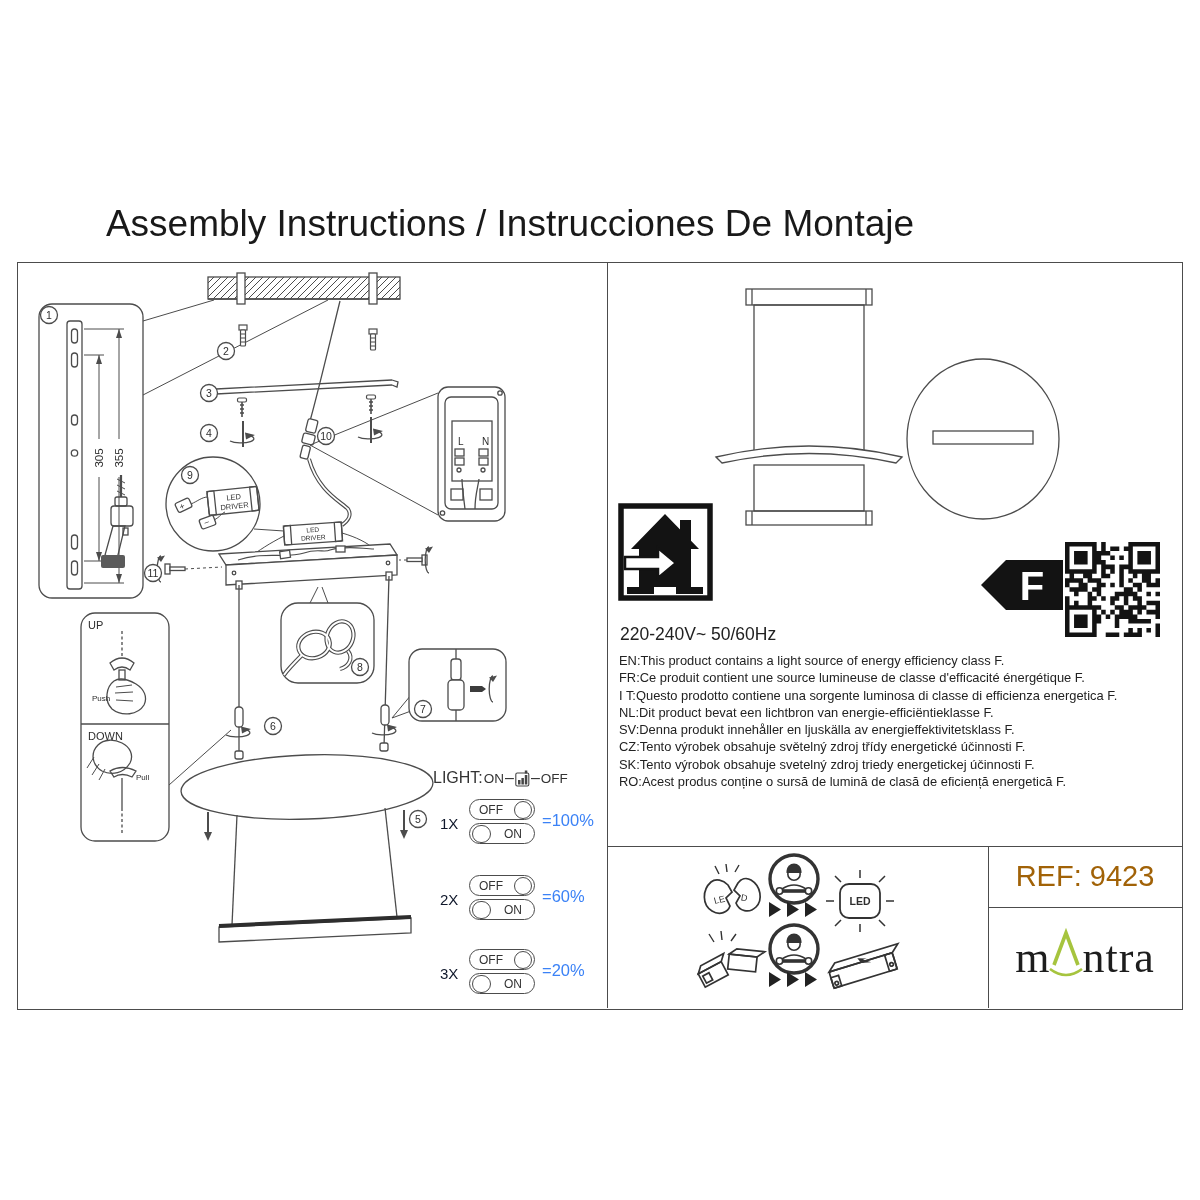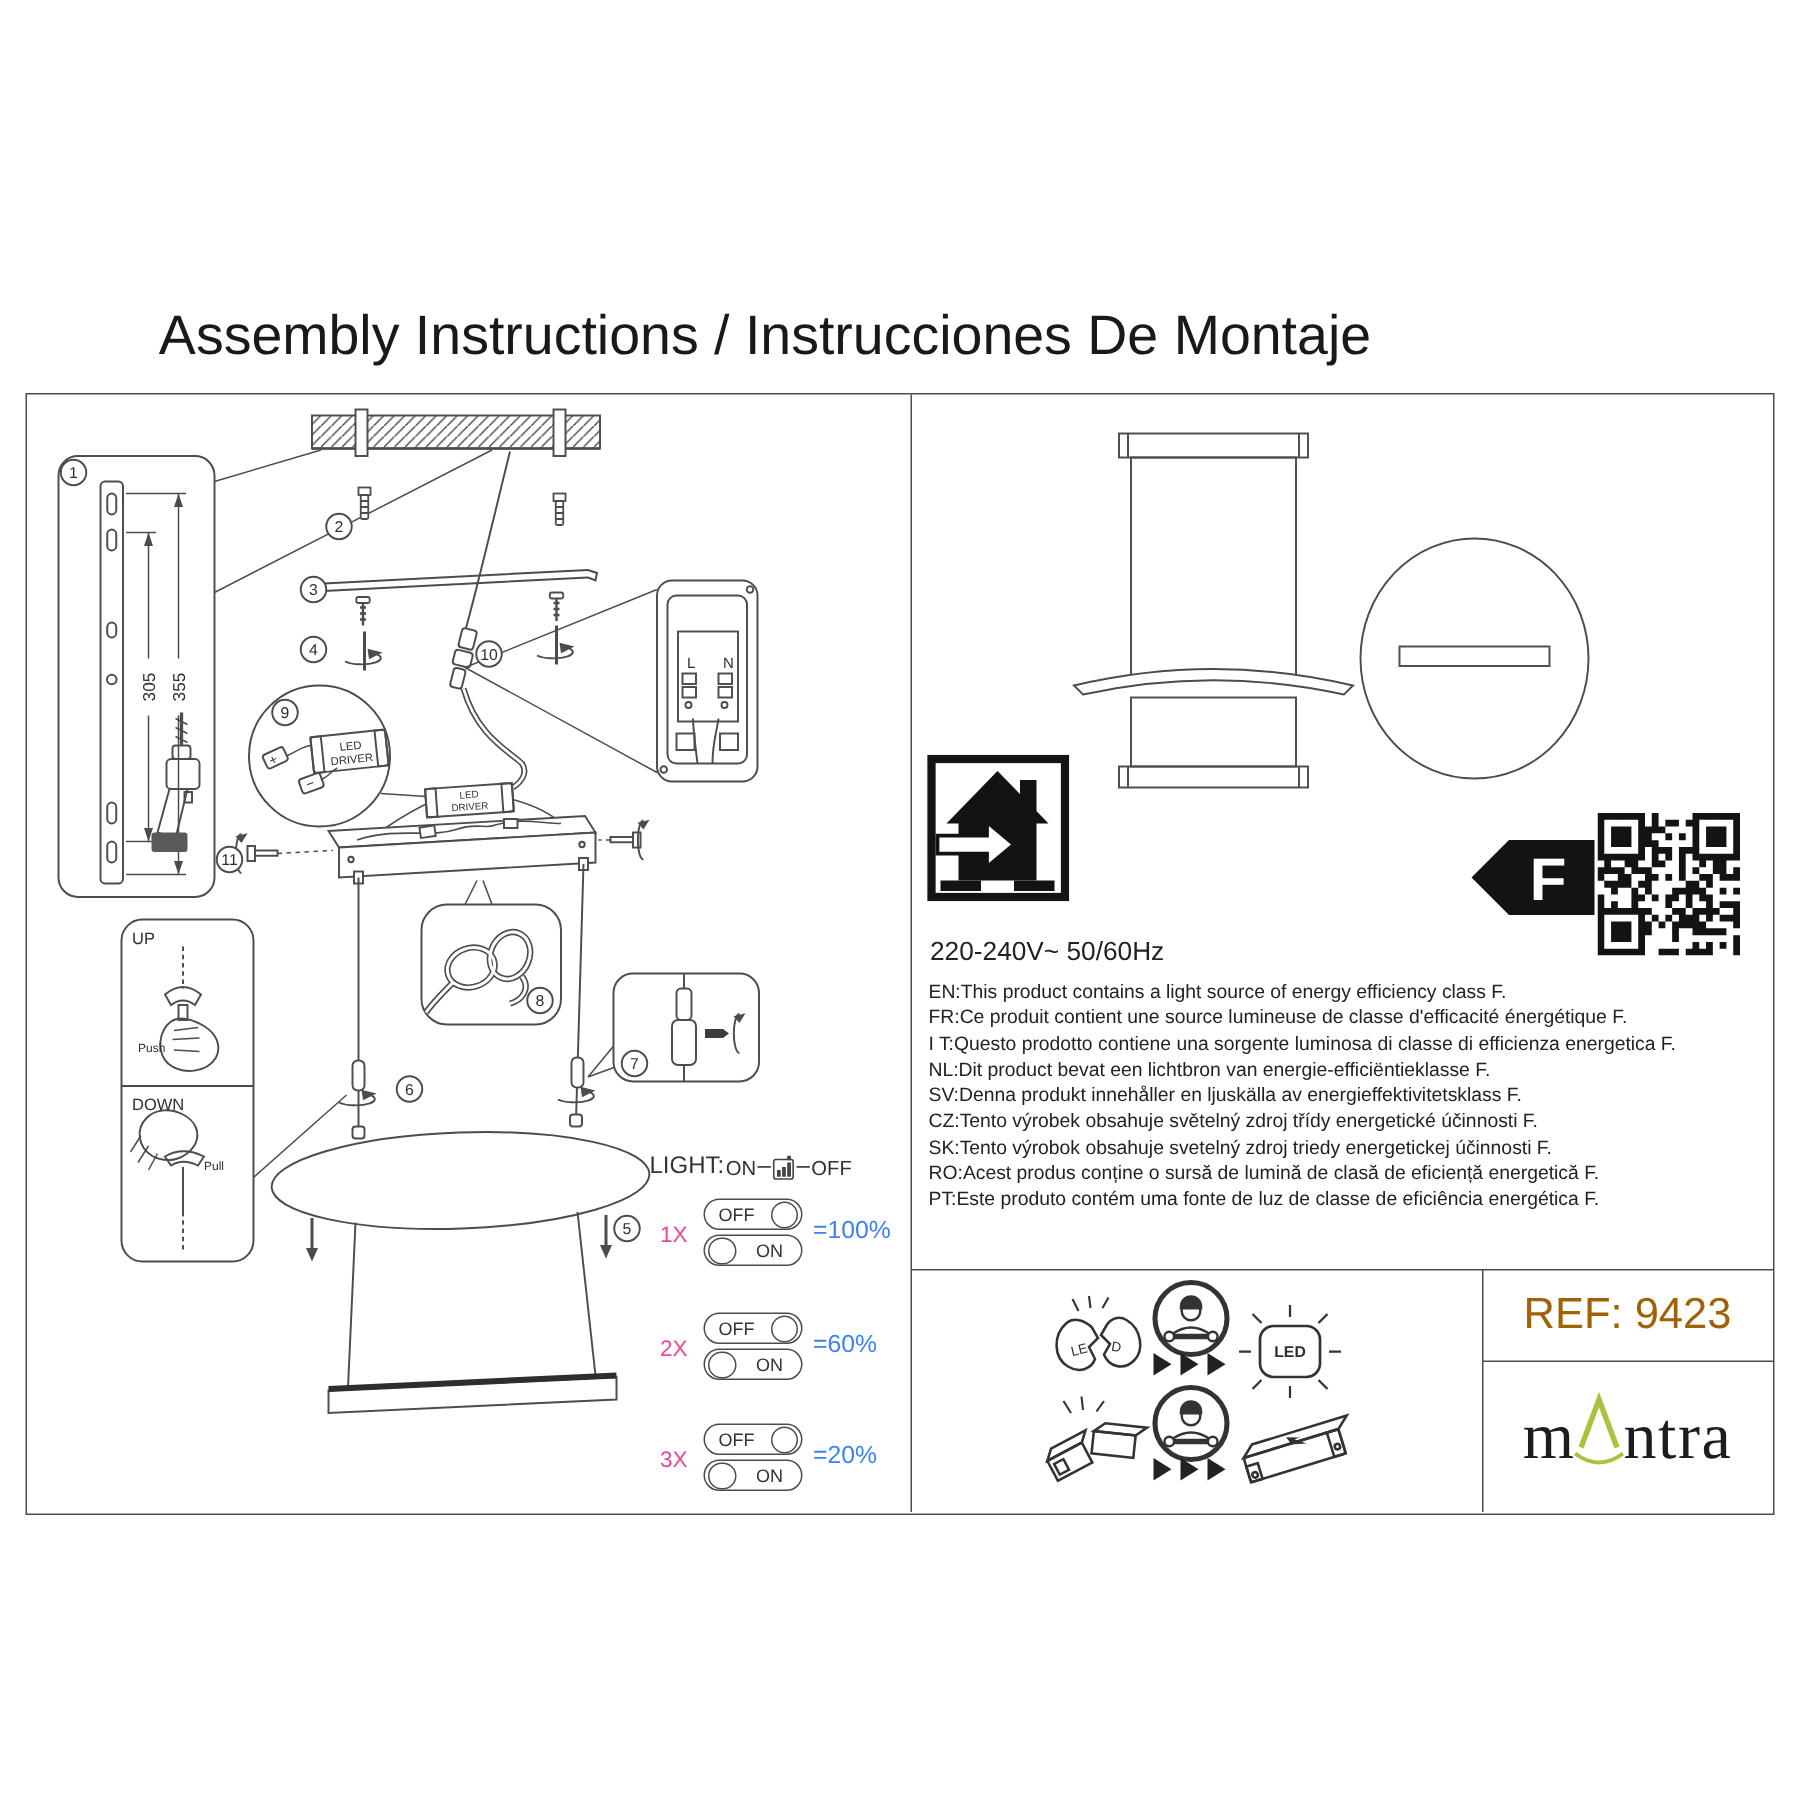"PT:Este produto contém uma fonte" div { html: <div>PT:Este produto contém uma fonte de luz de classe de eficiência energética F.</div> -> none }
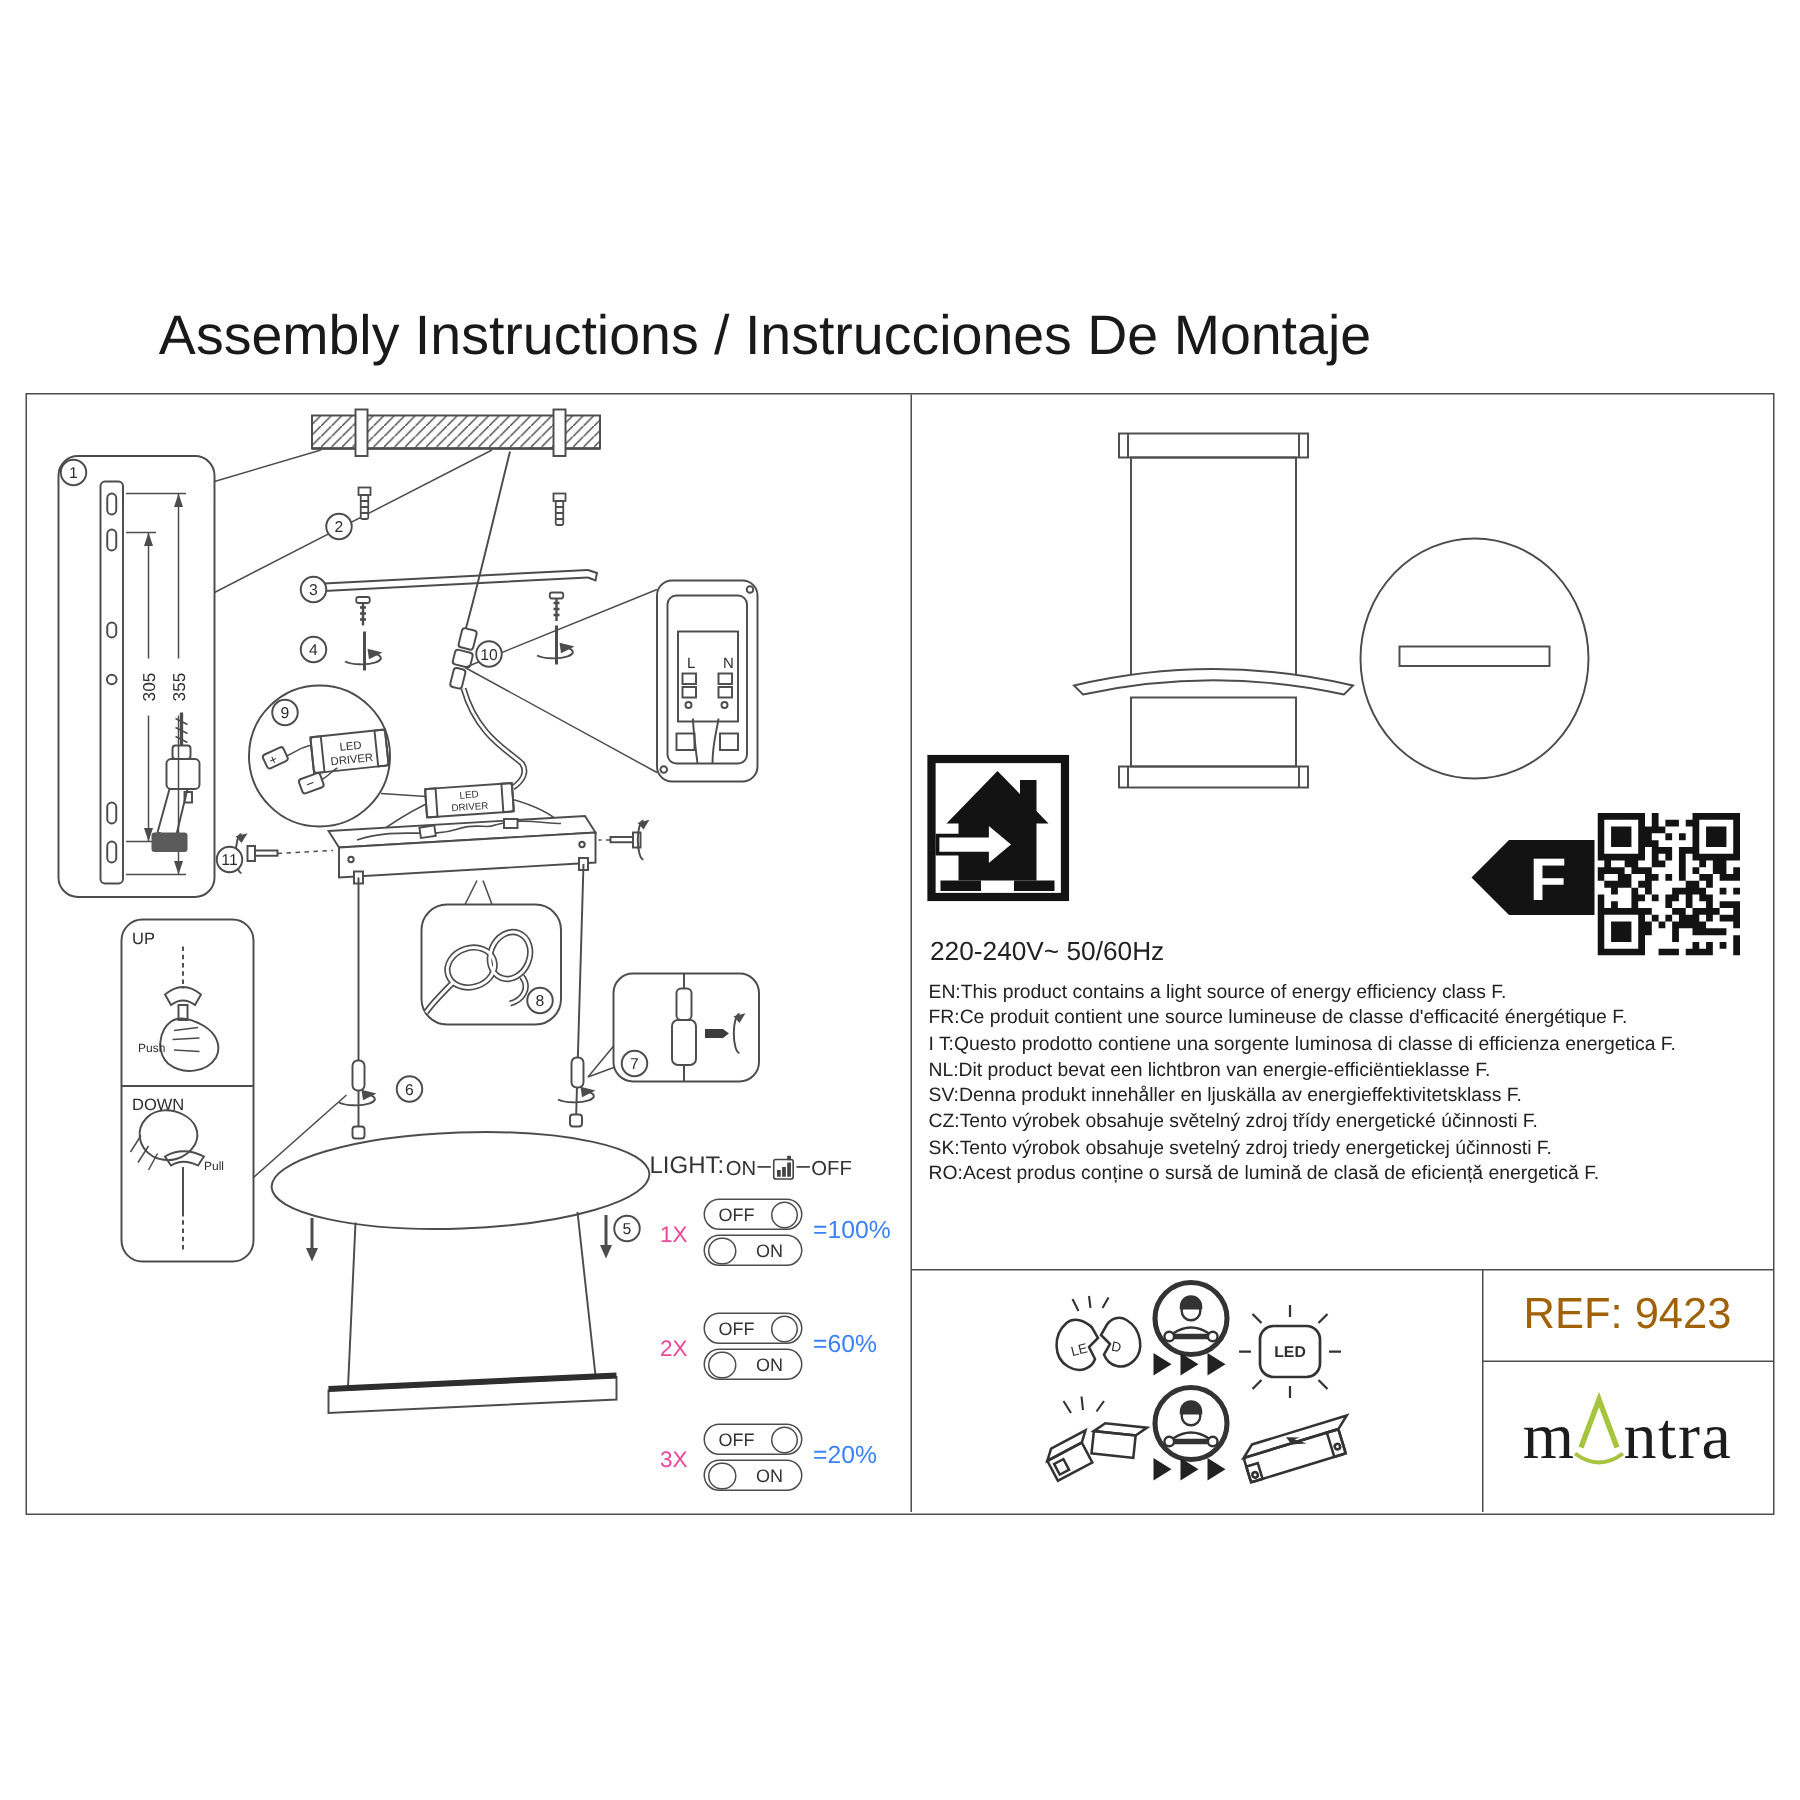"1X" .cnt { color: #ec4899 -> #0f172a }
